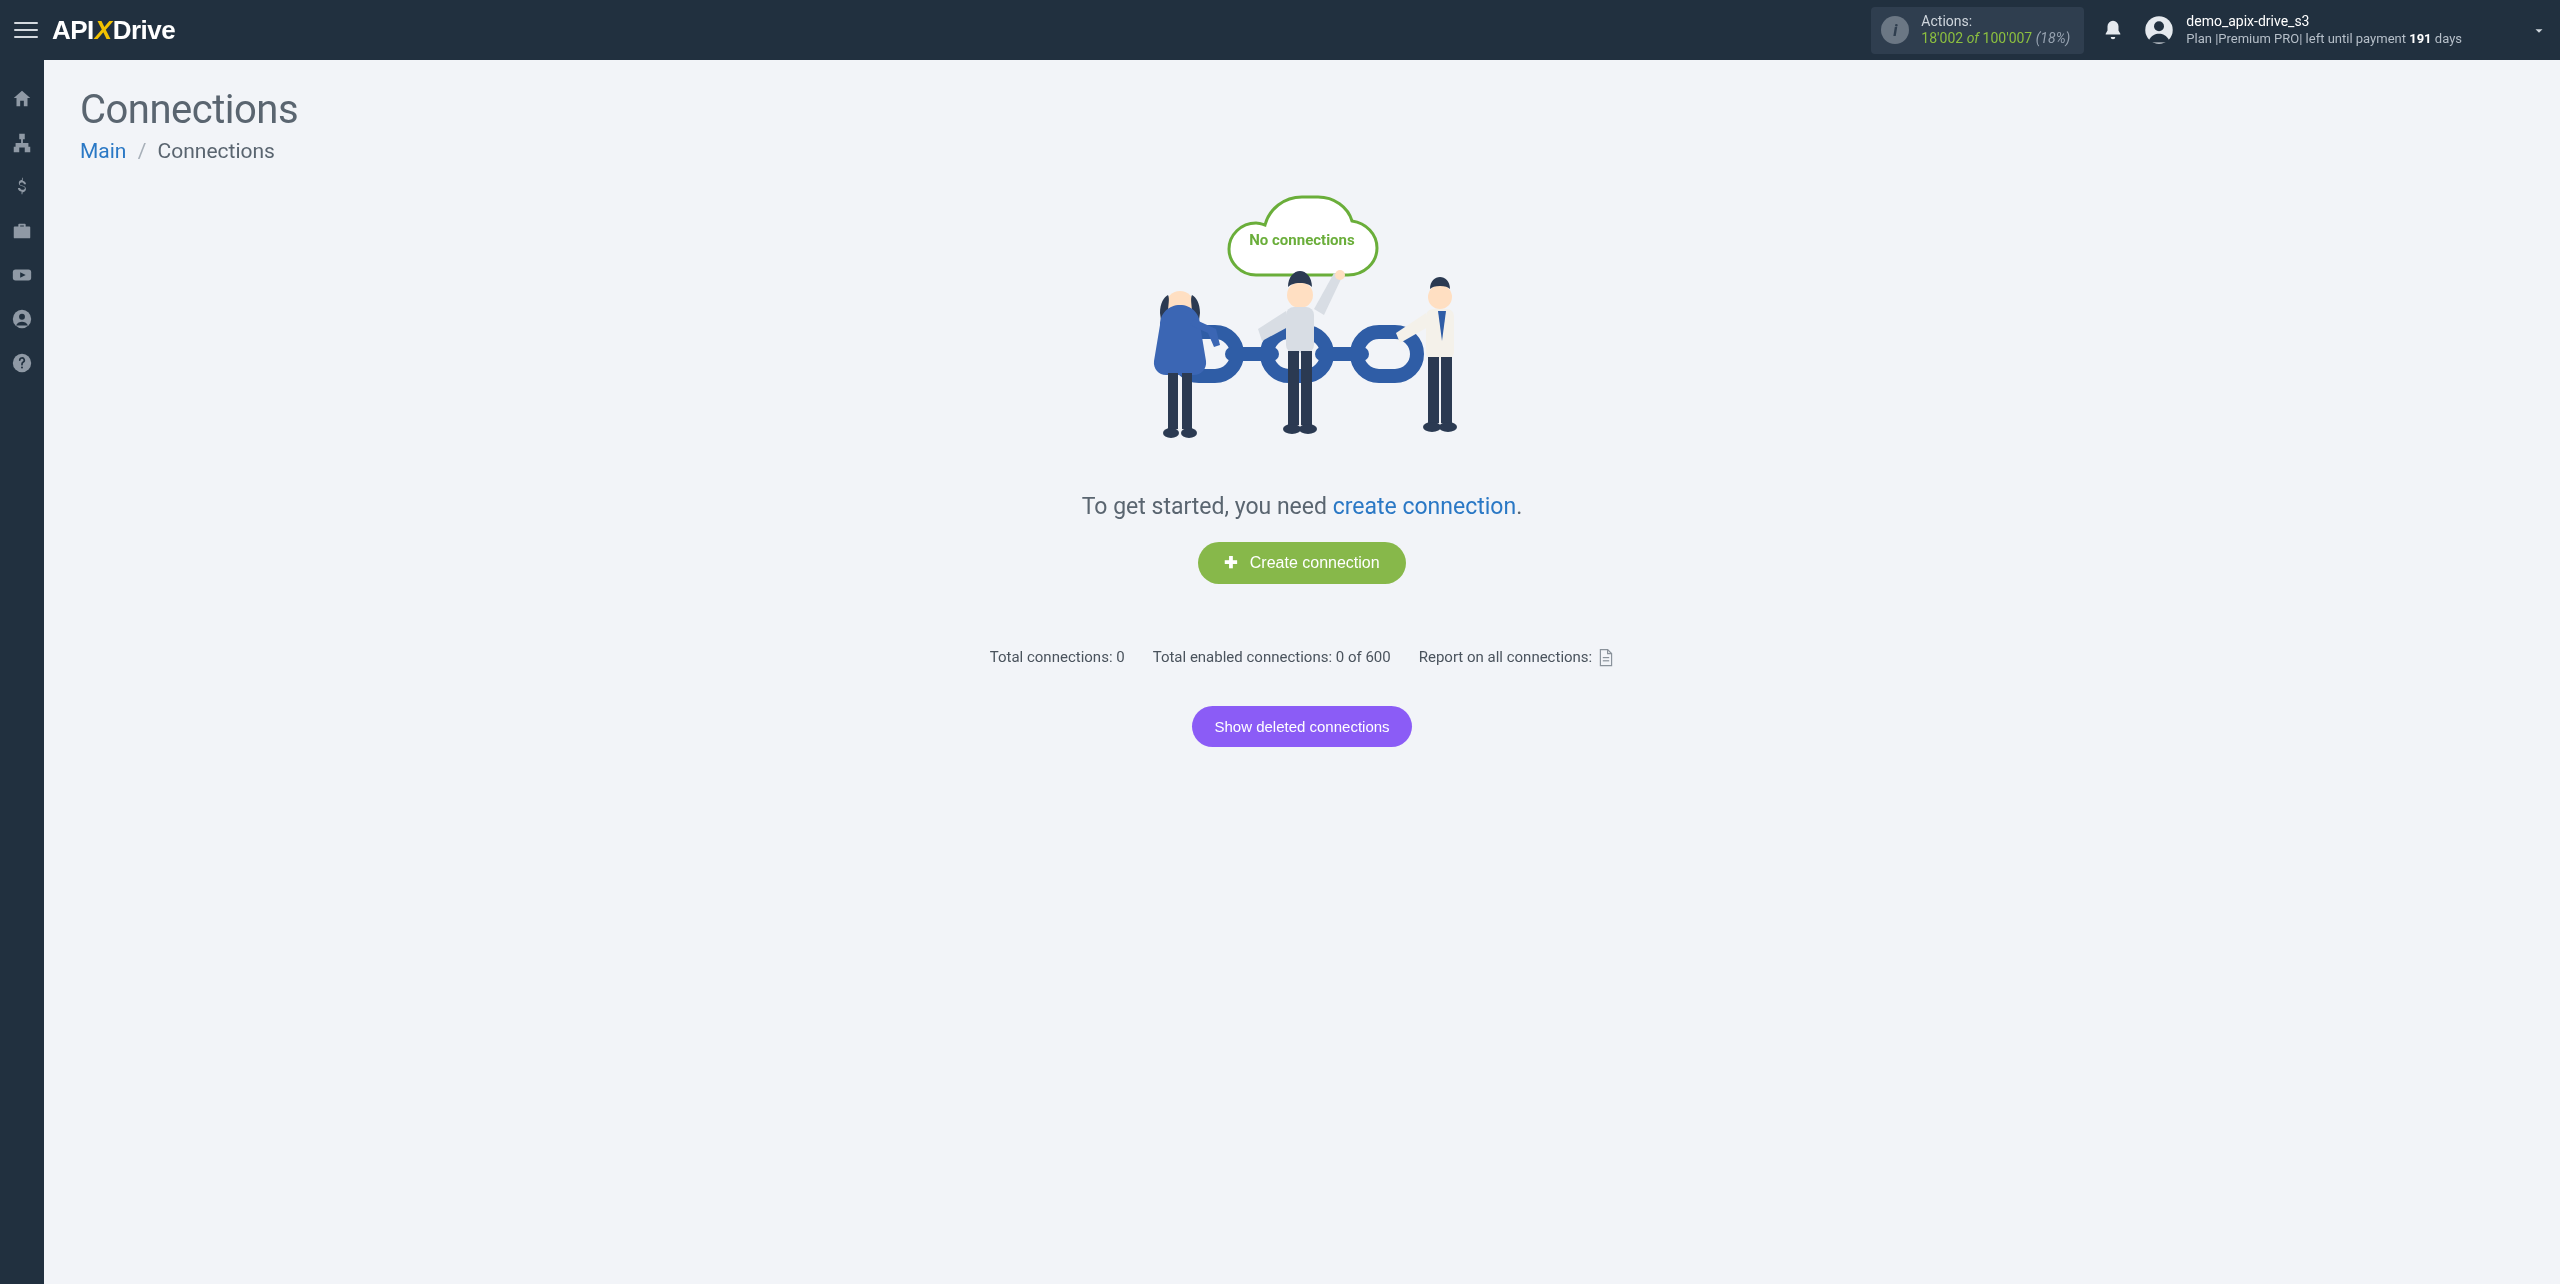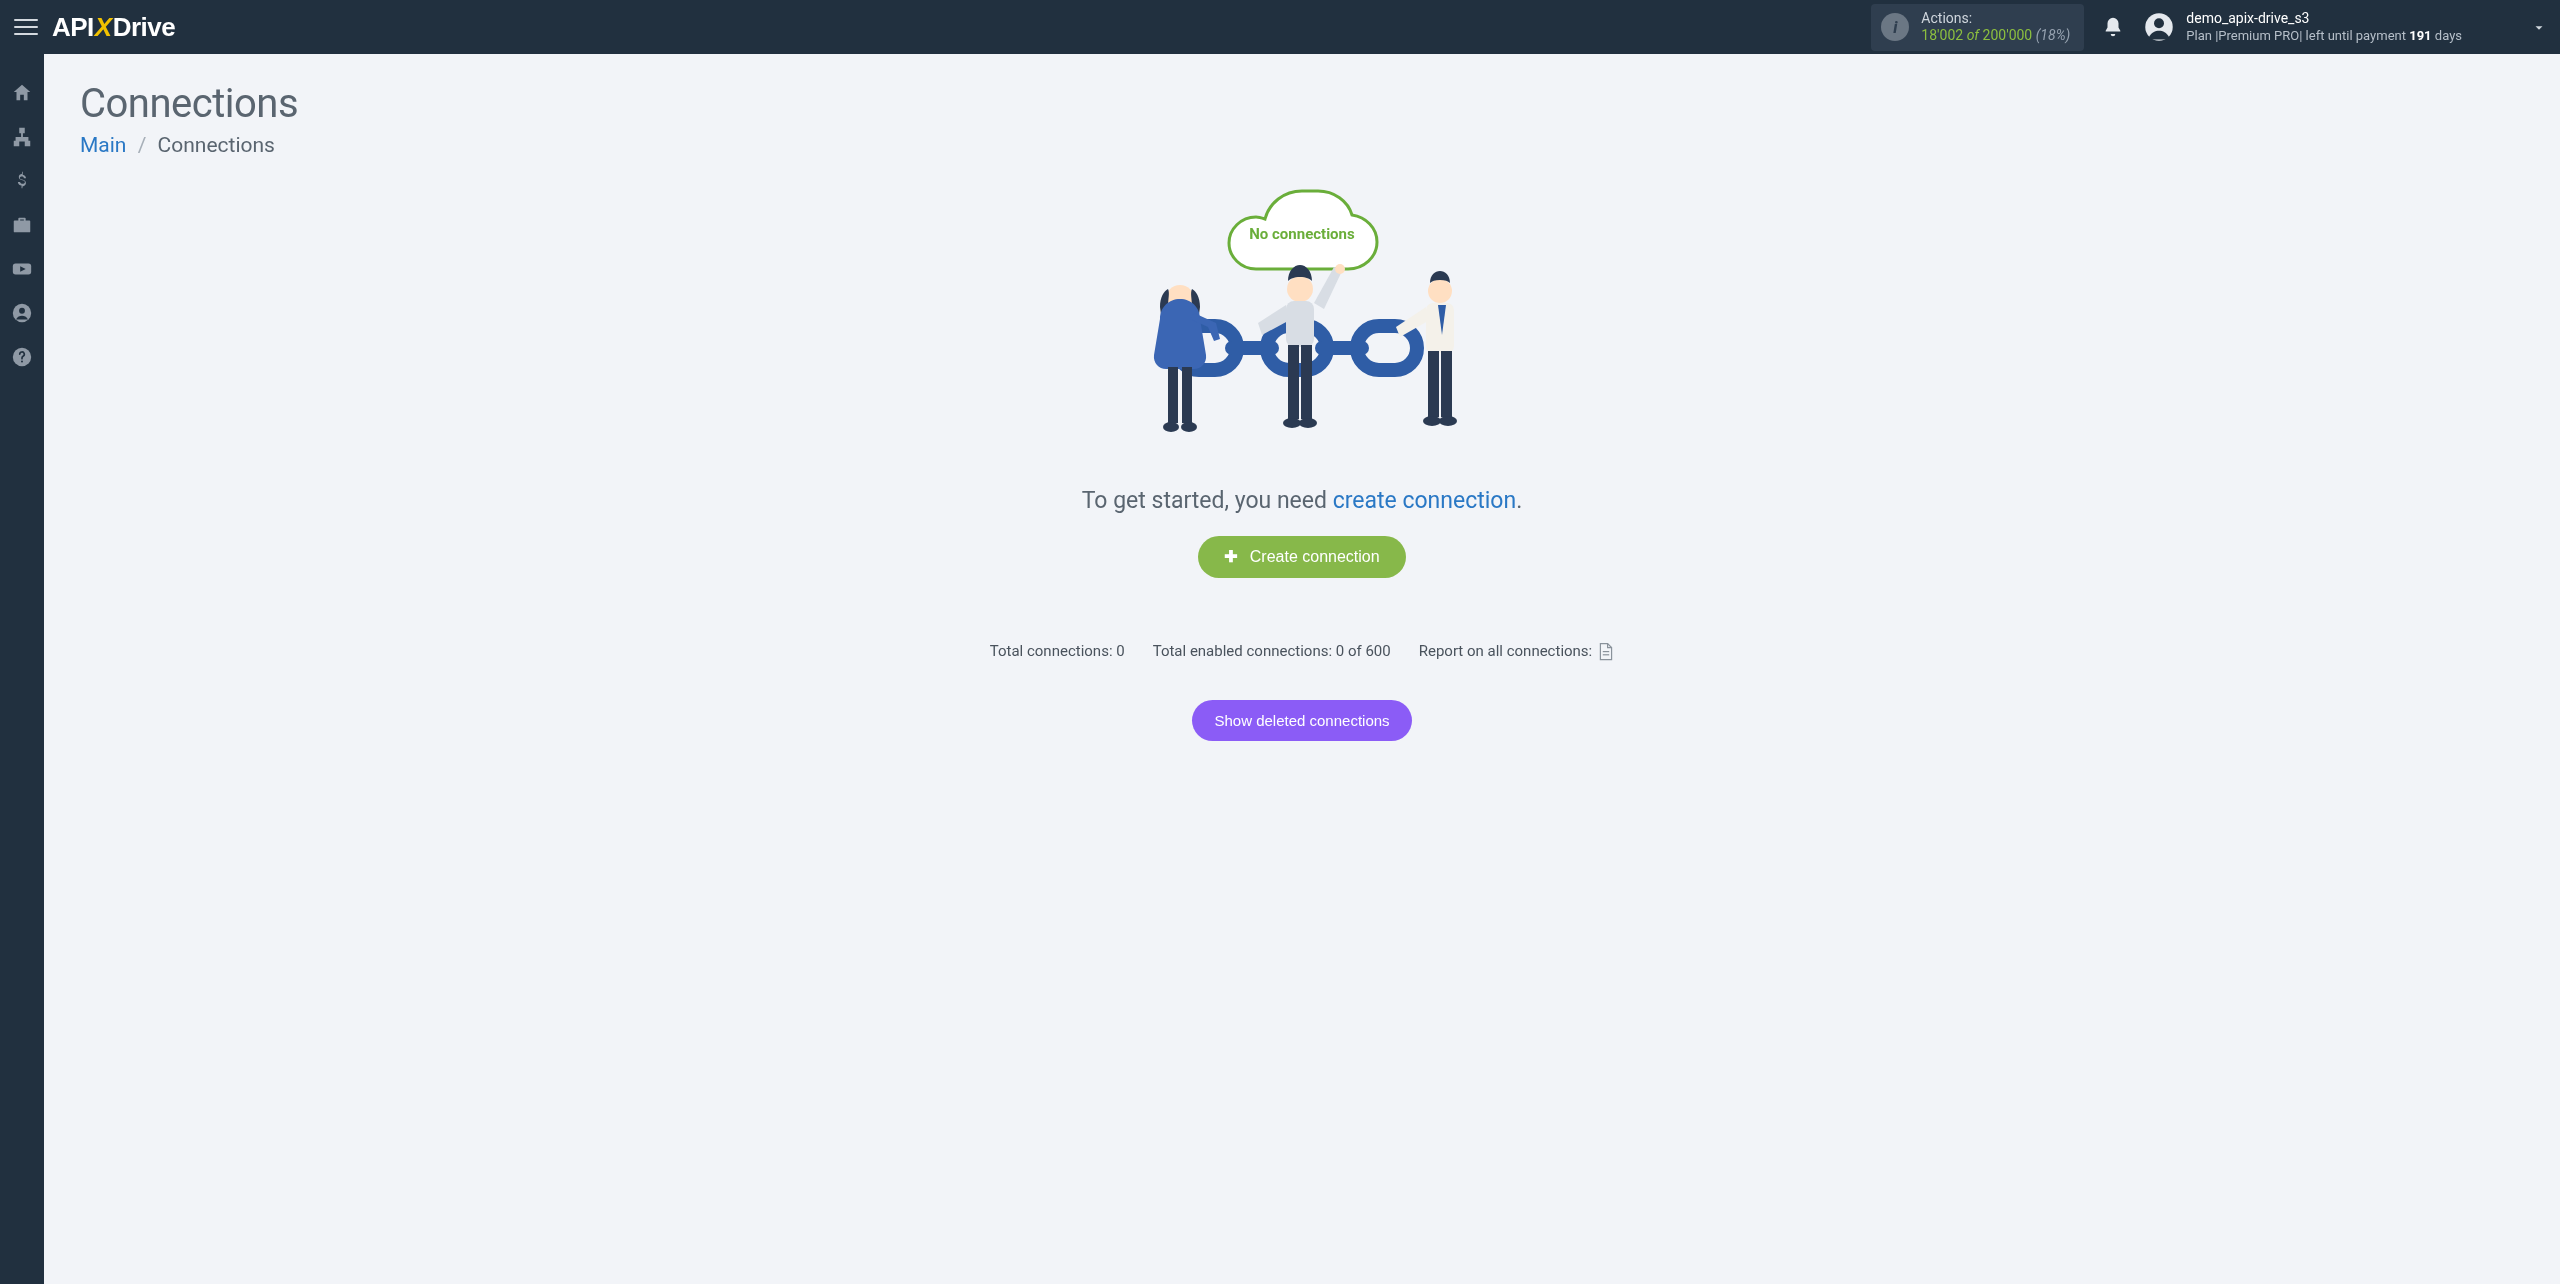"API" .topbar { height: 54px -> 60px }
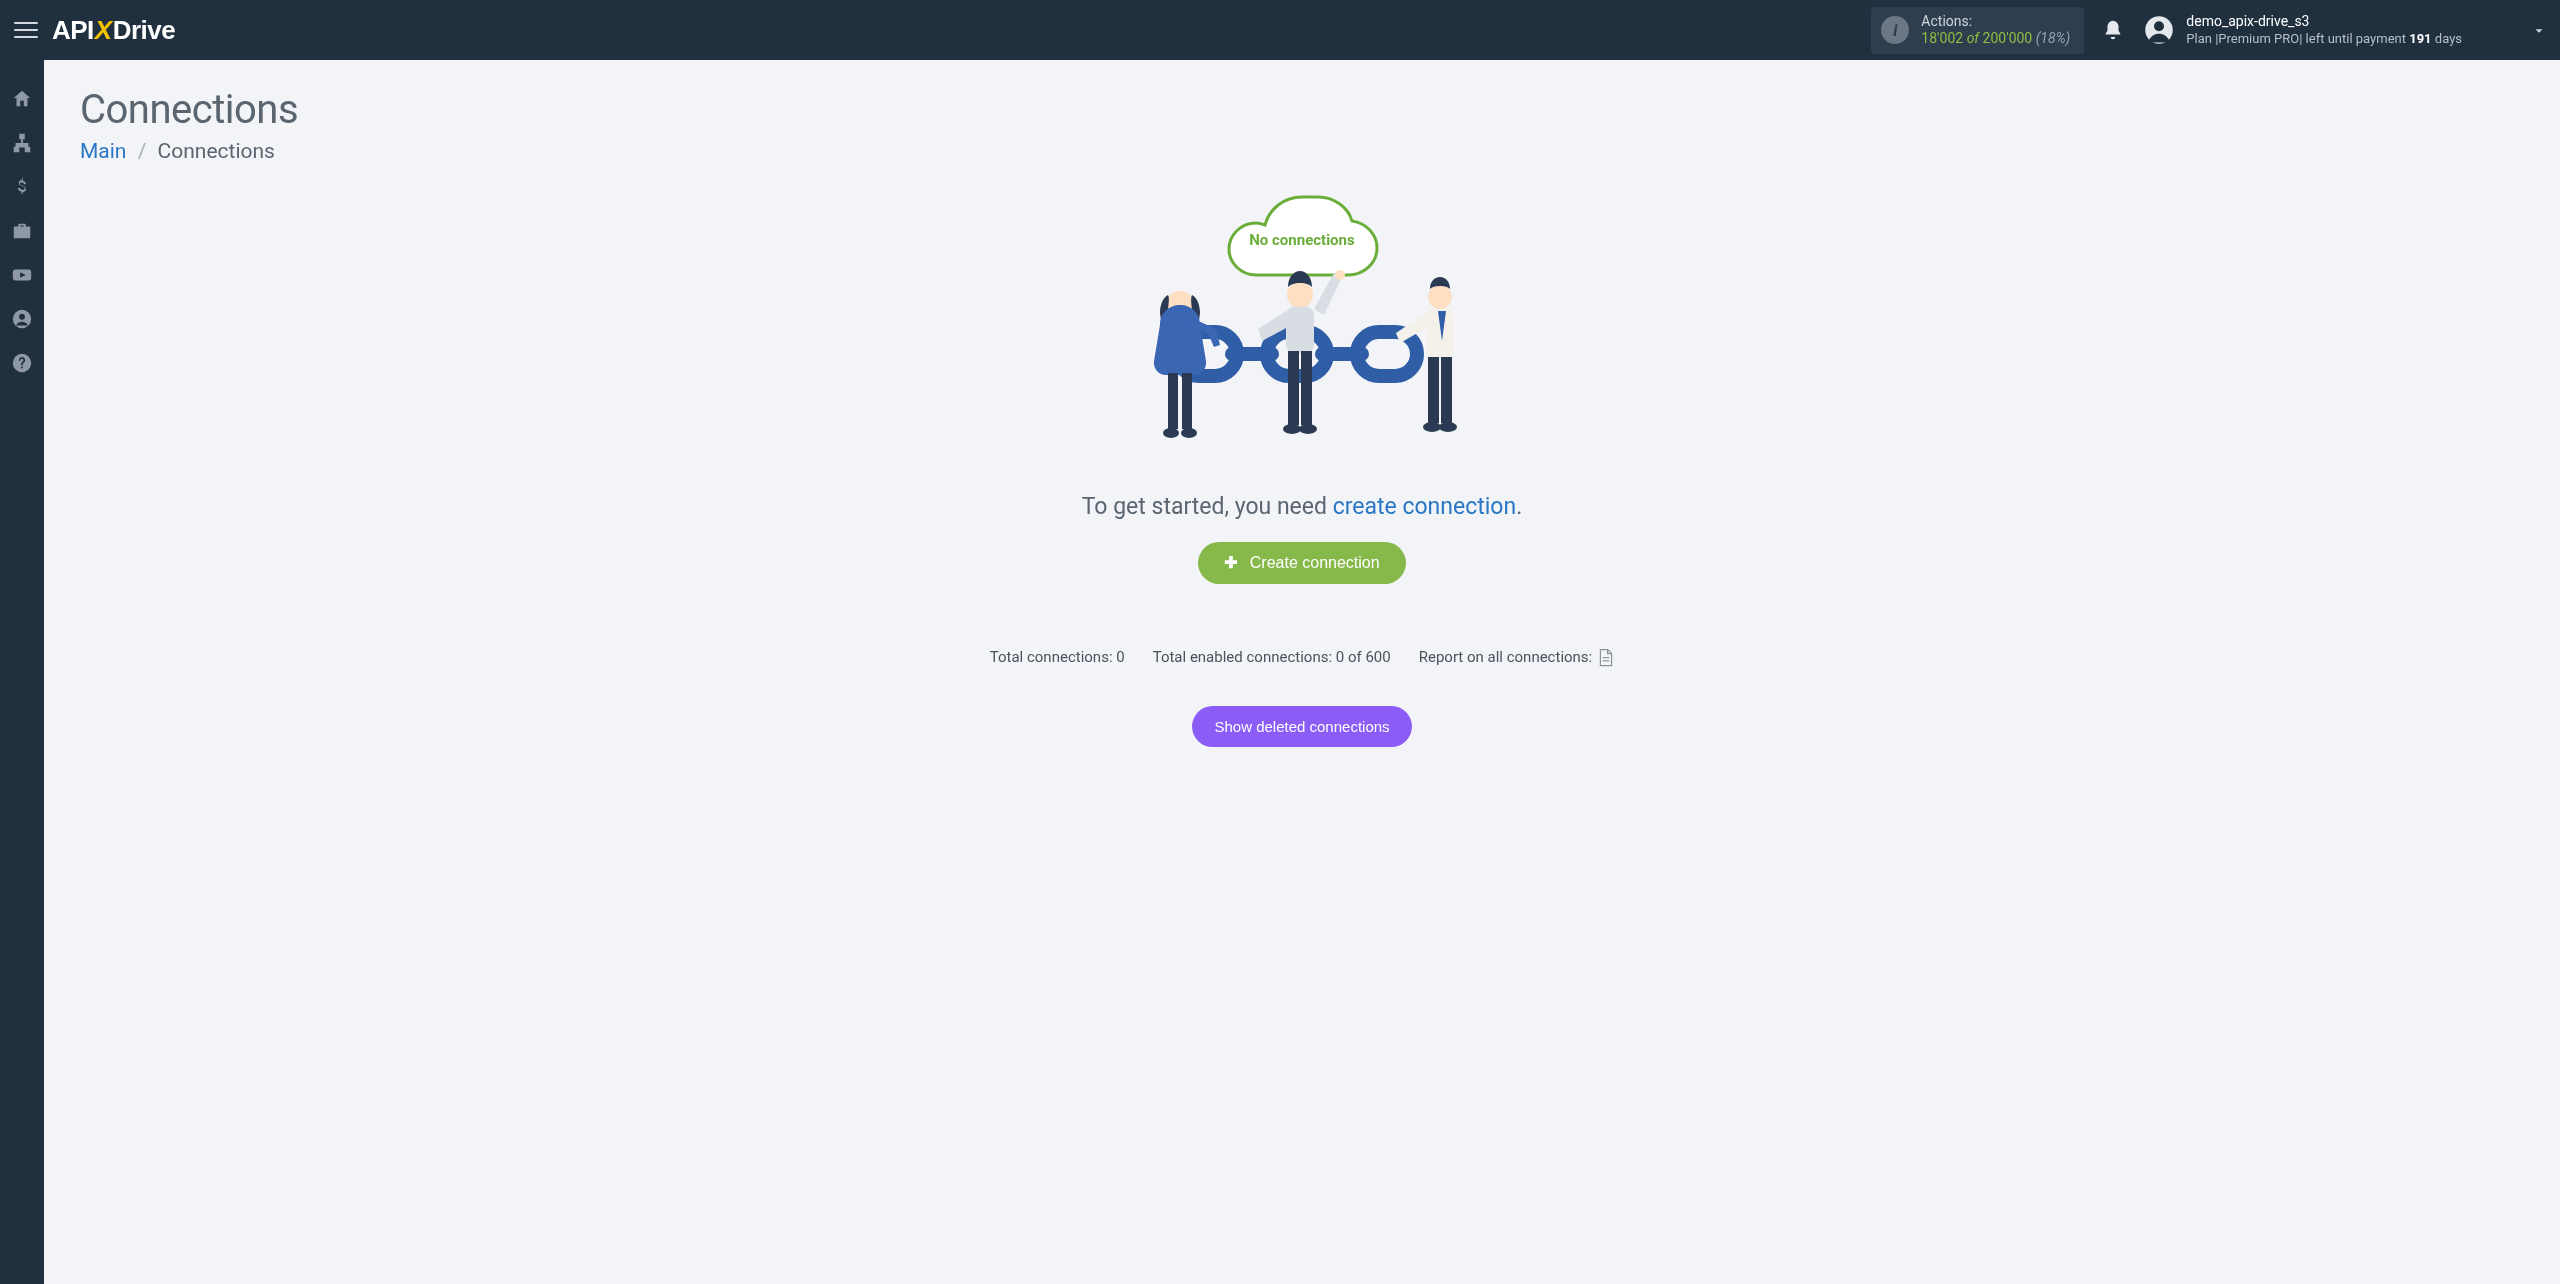"200'000" span.total { text: 200'000 -> 100'007 }
